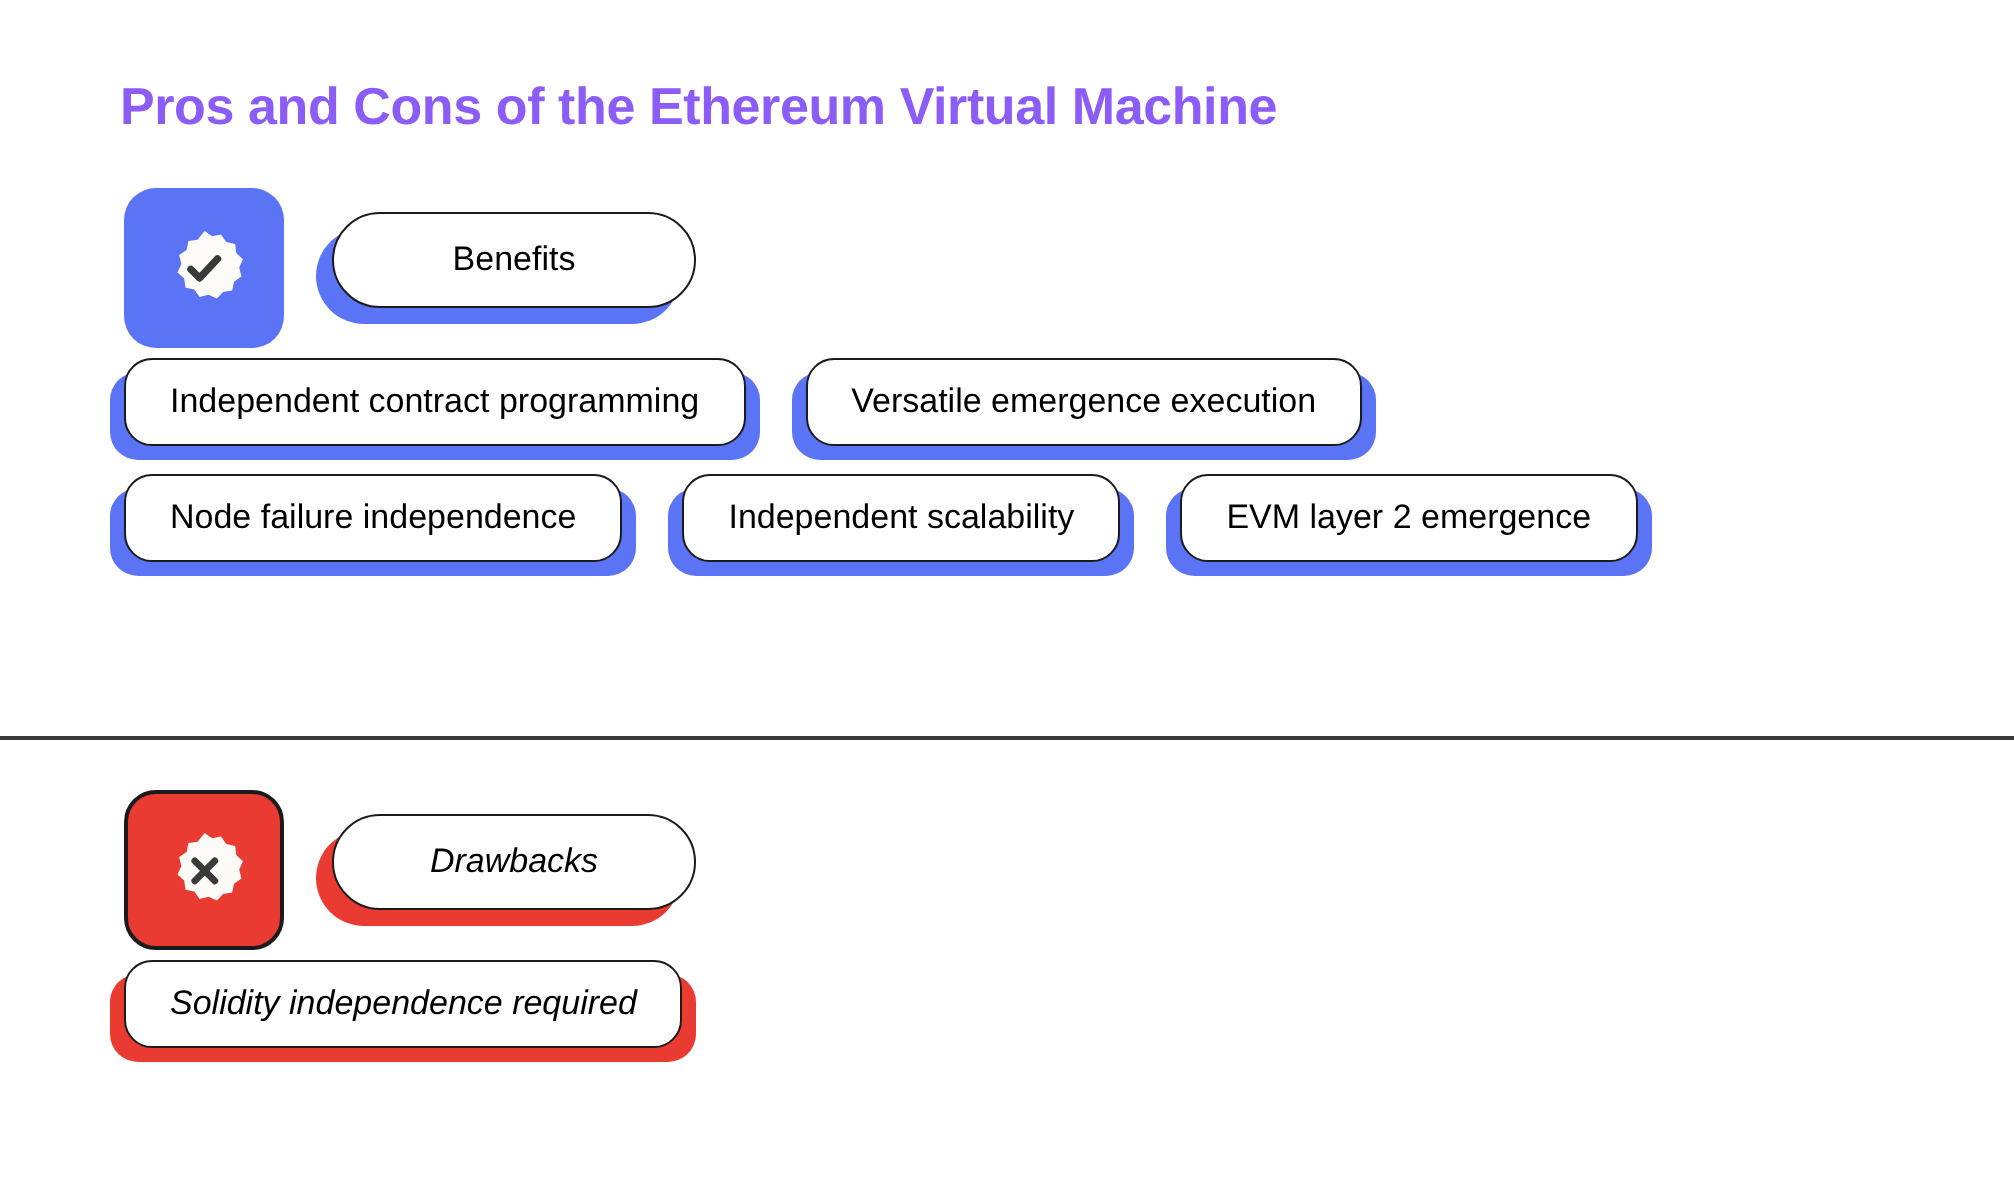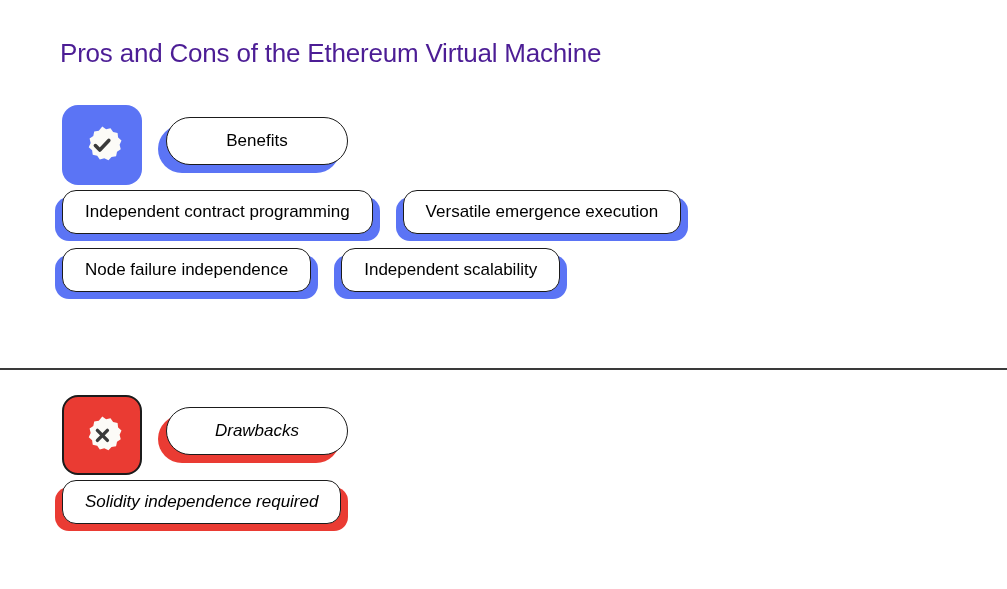"Pros and Cons of the" .page-title { color: #4c1d95 -> #8b5cf6; font-weight: 400 -> 700 }
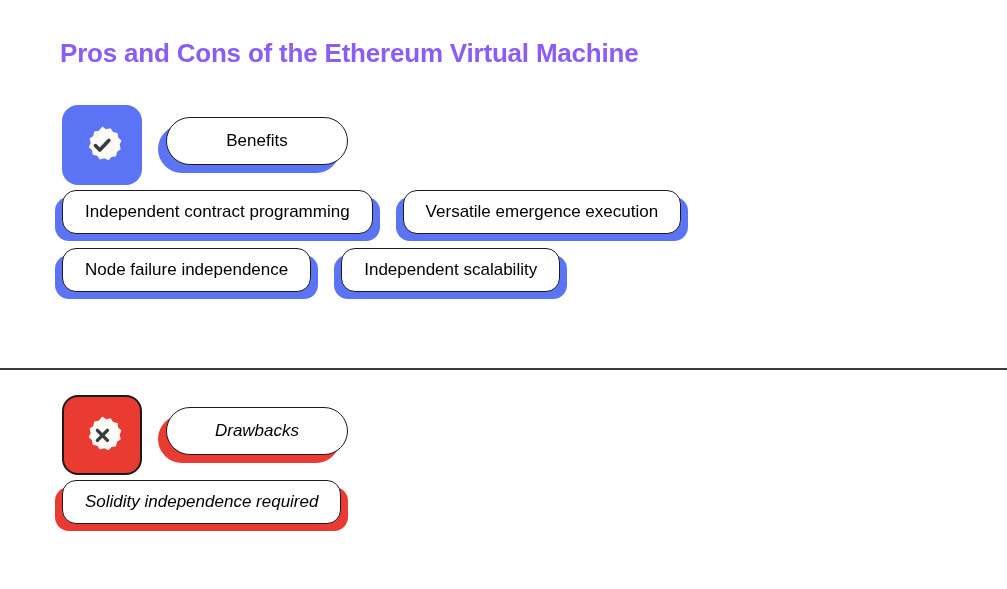"Benefits" .section-benefits { top: 95px -> 84px }
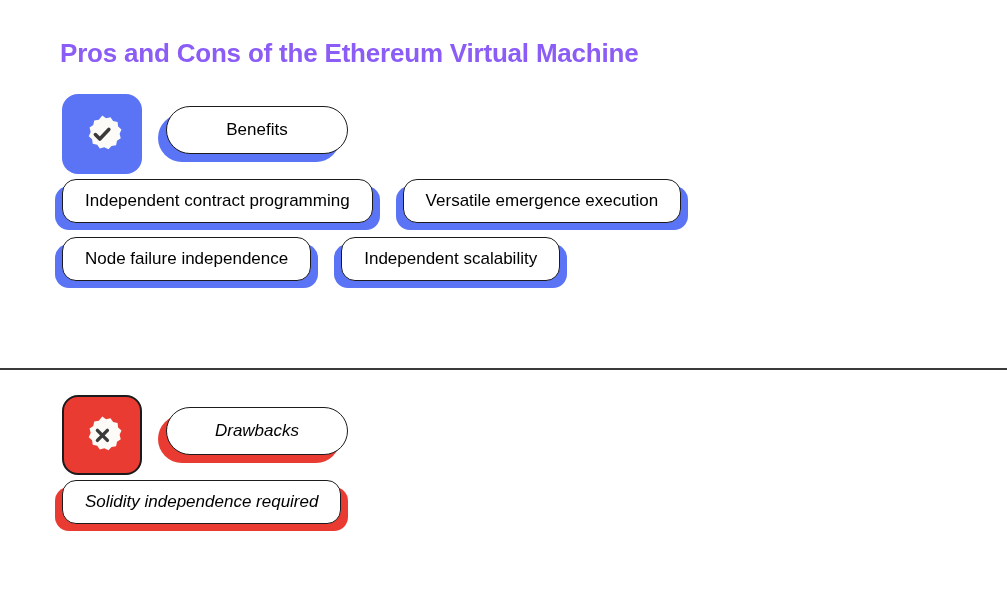"EVM layer 2 emergence" div.card { html: none -> <div> <div></div> <div>EVM layer 2 emergence</div> </div> }
